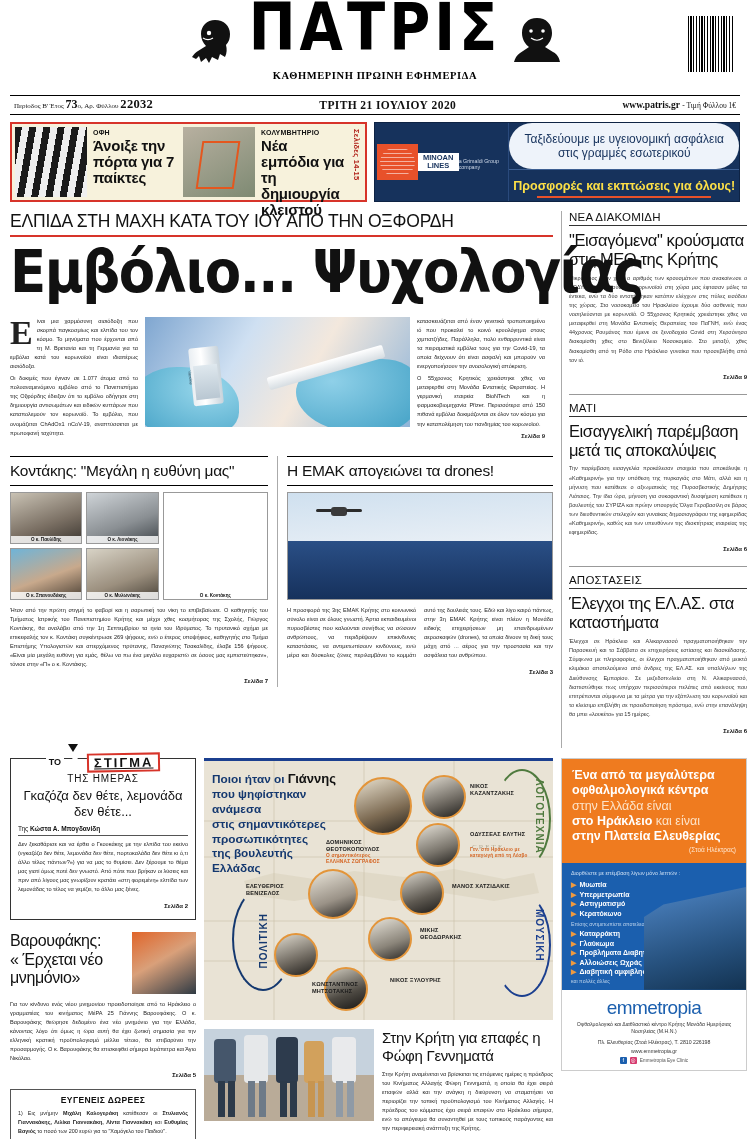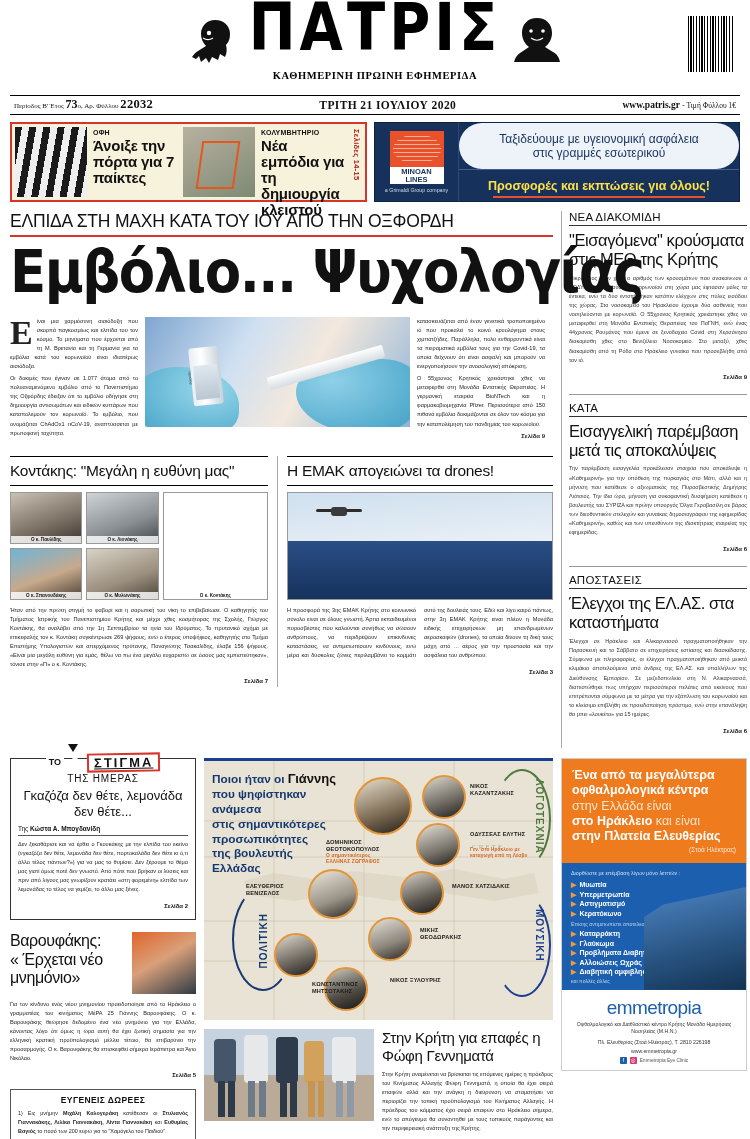"MINOAN LINES" .minoan-logo { flex-direction: column -> row }
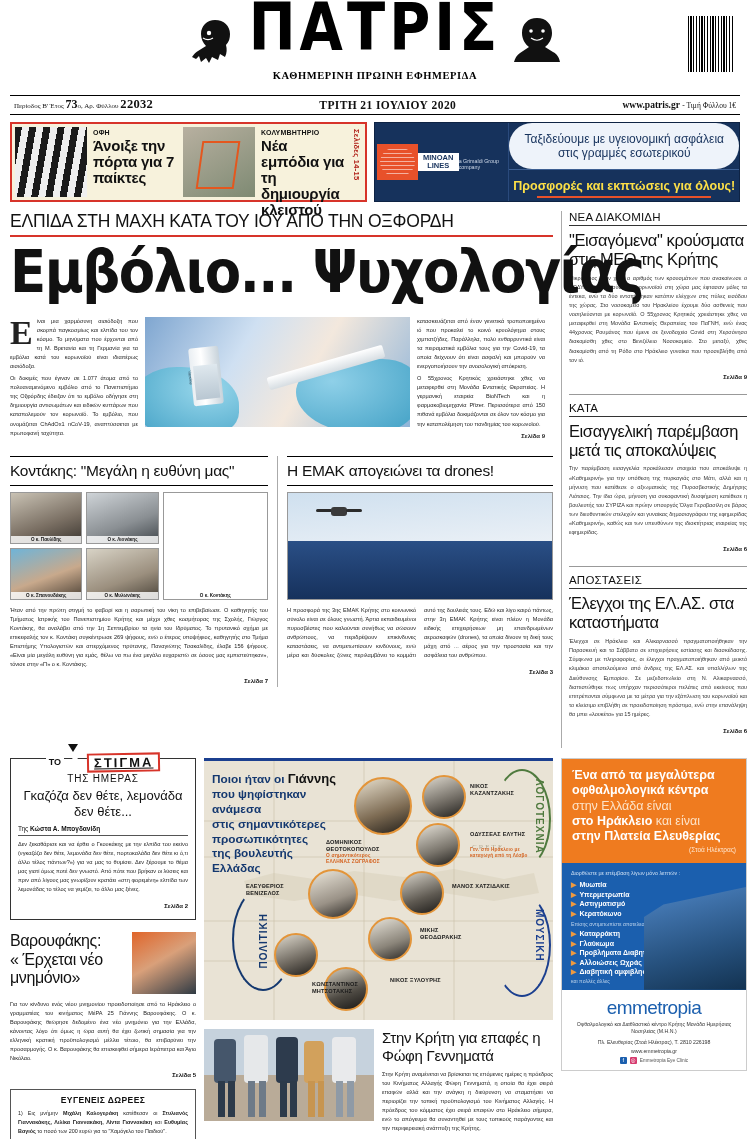"ΚΑΤΑ" div.side-kicker { text: ΚΑΤΑ -> ΜΑΤΙ }
